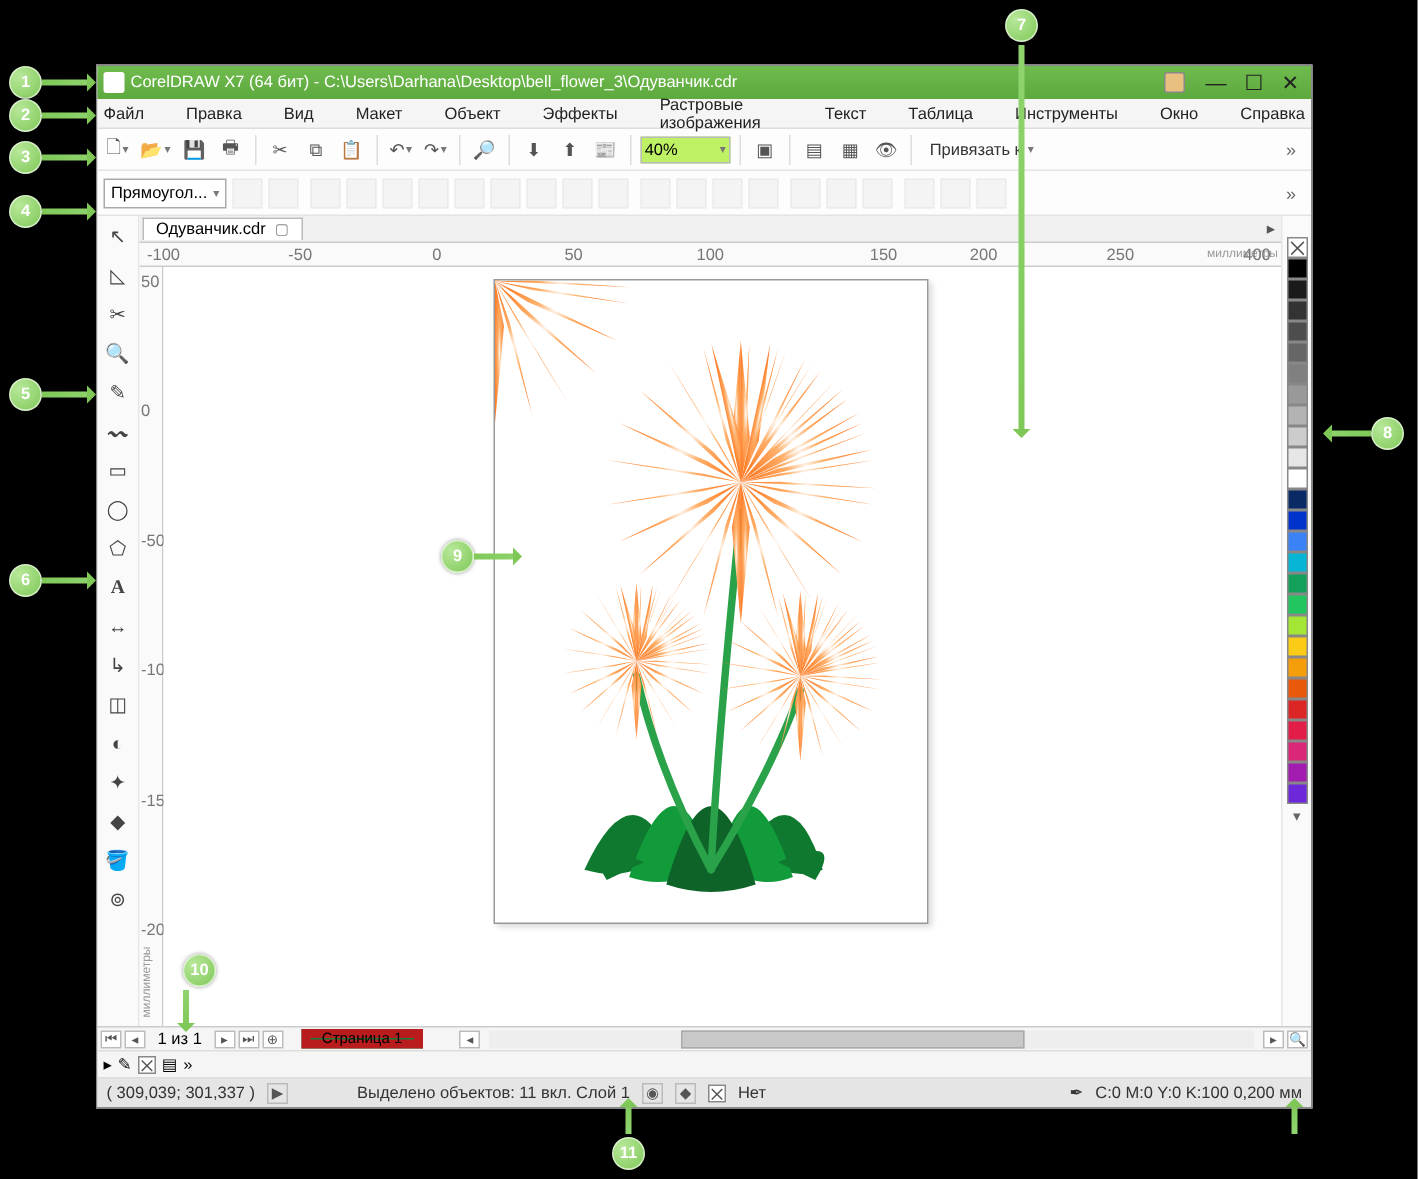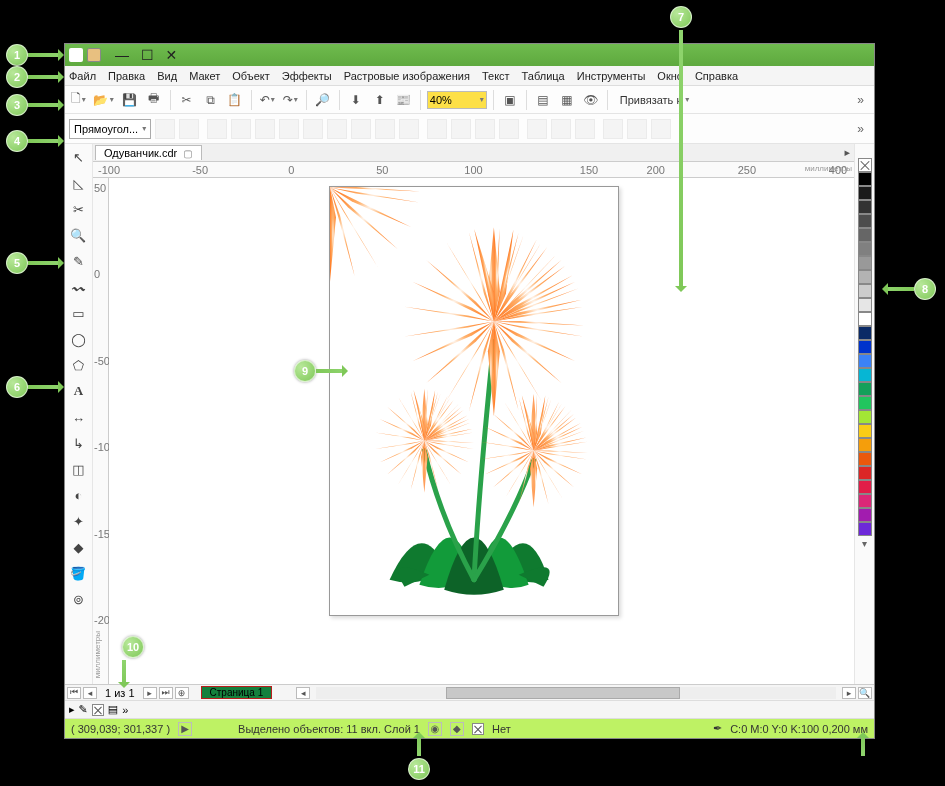"CorelDRAW X7 (64 бит) -" div.title-text { html: none -> <div>CorelDRAW X7 (64 бит) - C:\Users\Darhana\Desktop\bell_flower_3\Одуванчик.cdr</div> }
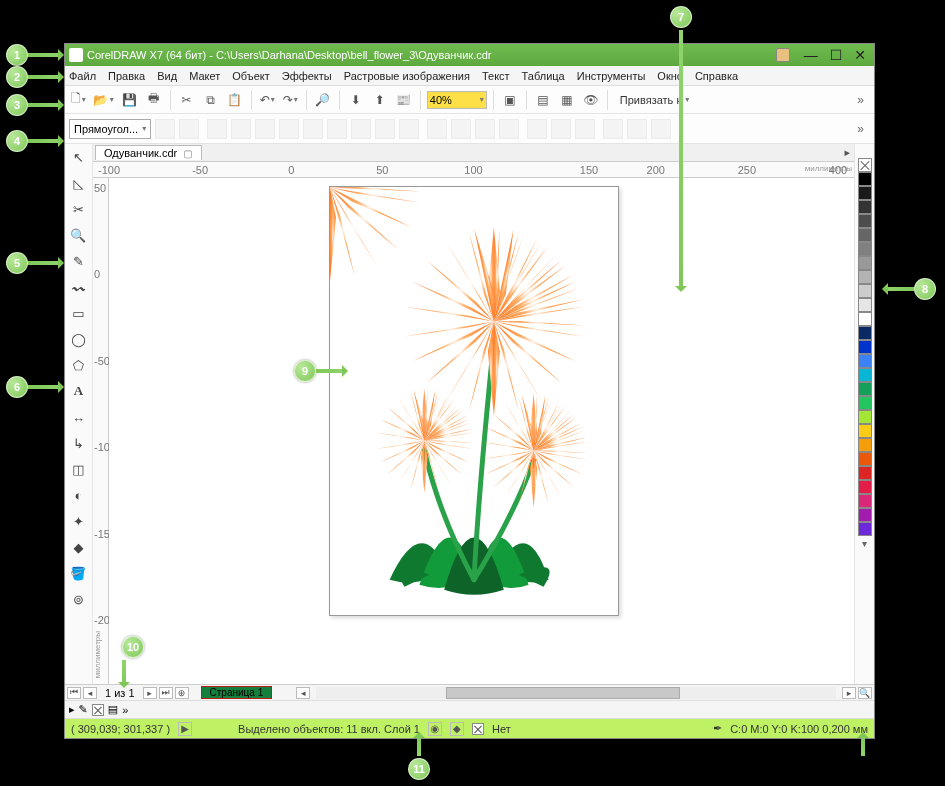"Файл" .menubar { gap: 12px -> 28px }
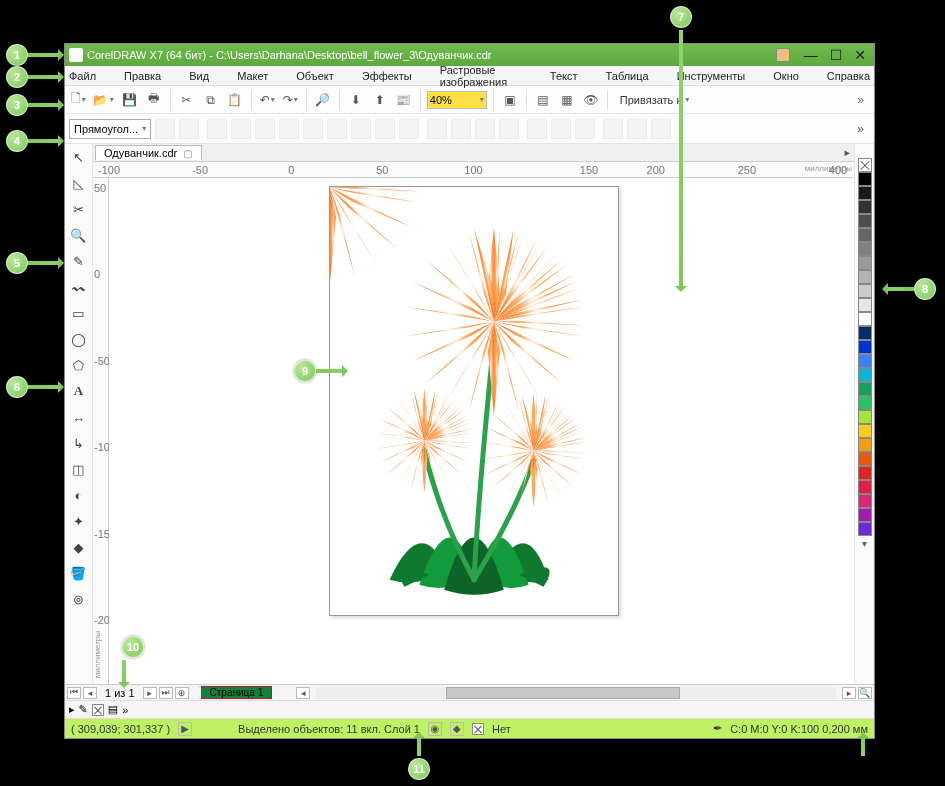"40%" .zoom-combo { background: #fde047 -> #bef264 }
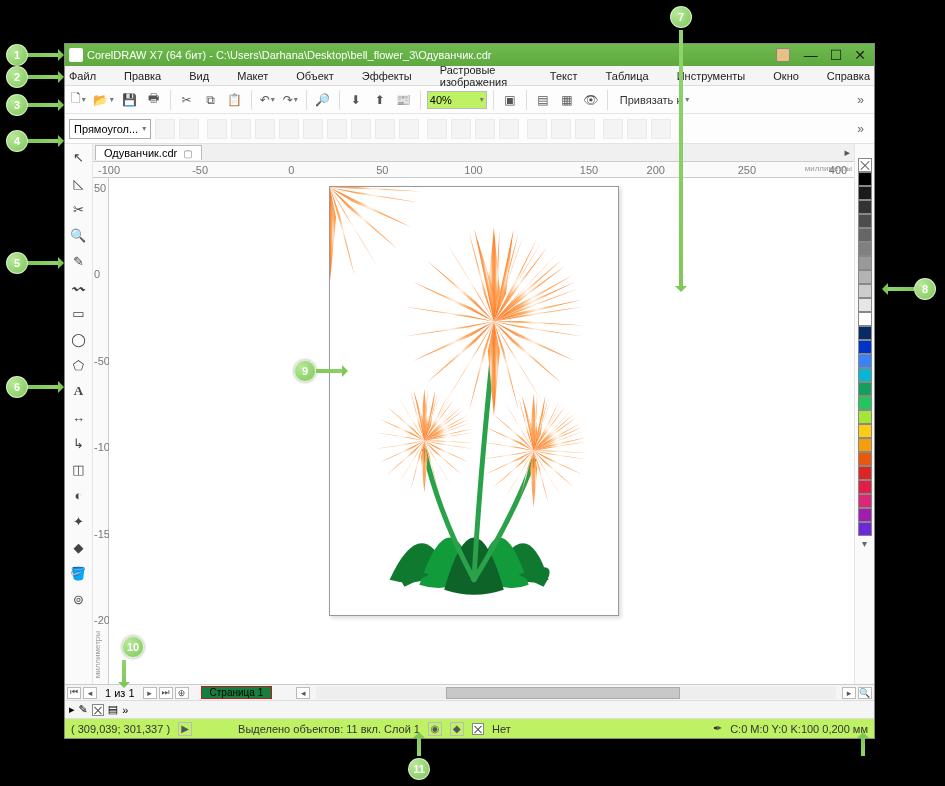"Страница 1" .pn-tab { border: 1px solid #b91c1c -> 6px solid #b91c1c }
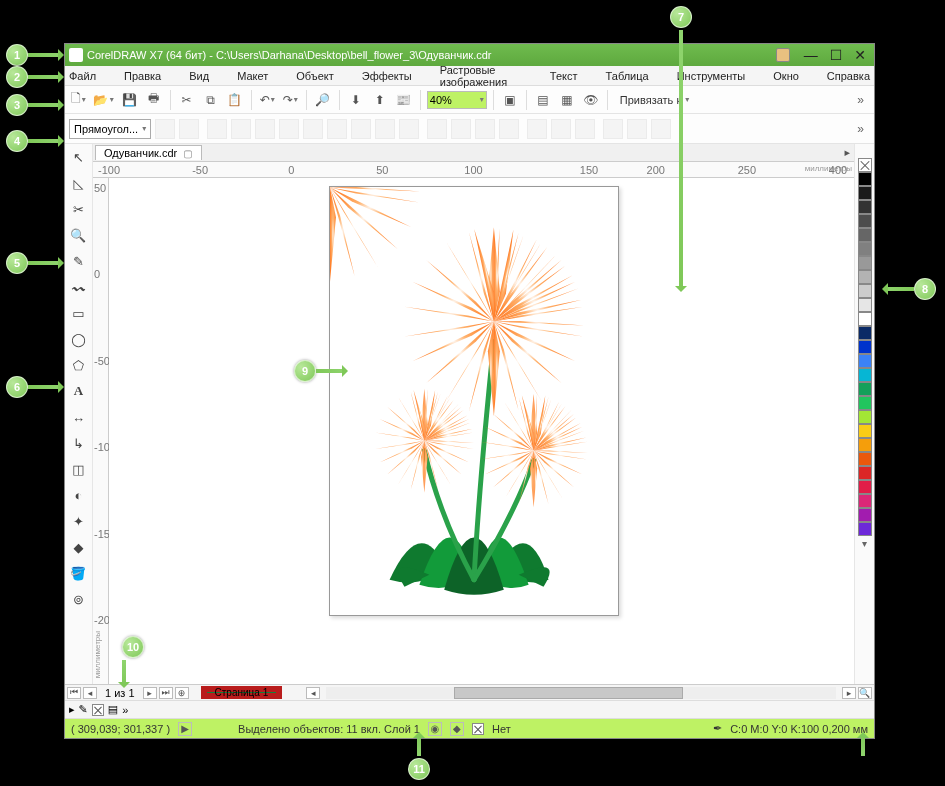"( 309,039; 301,337 )" .statusbar { background: #bef264 -> #e5e5e5 }
